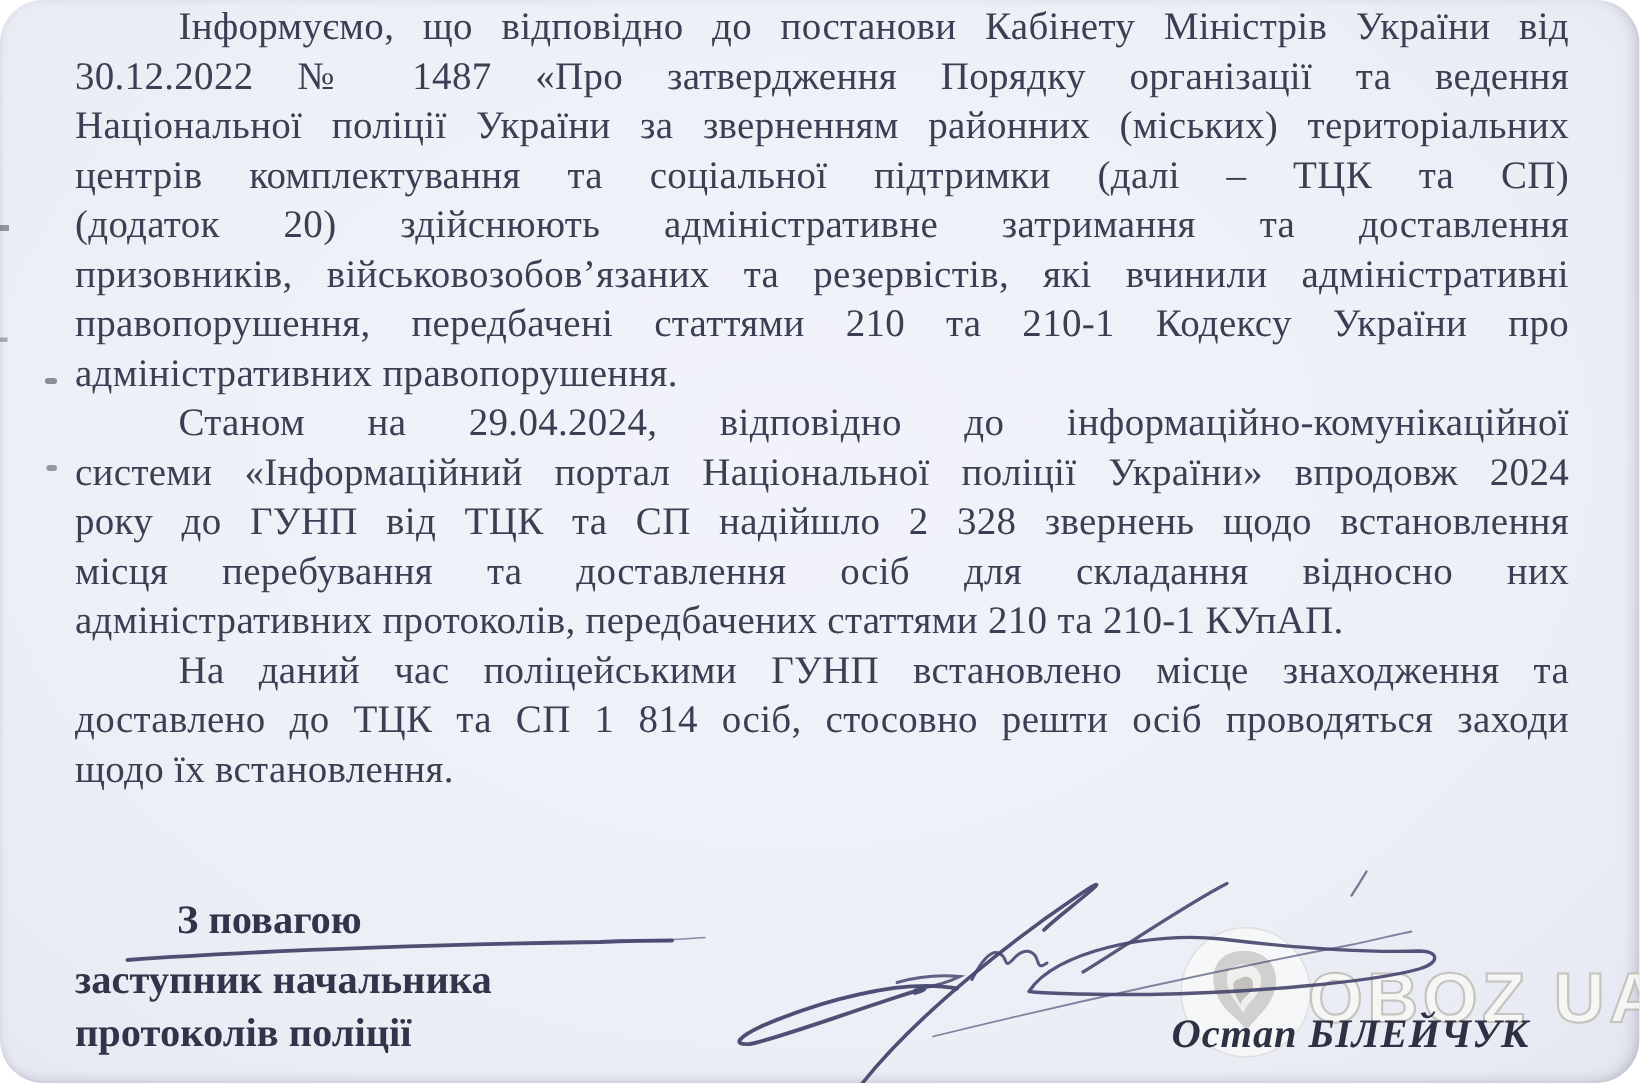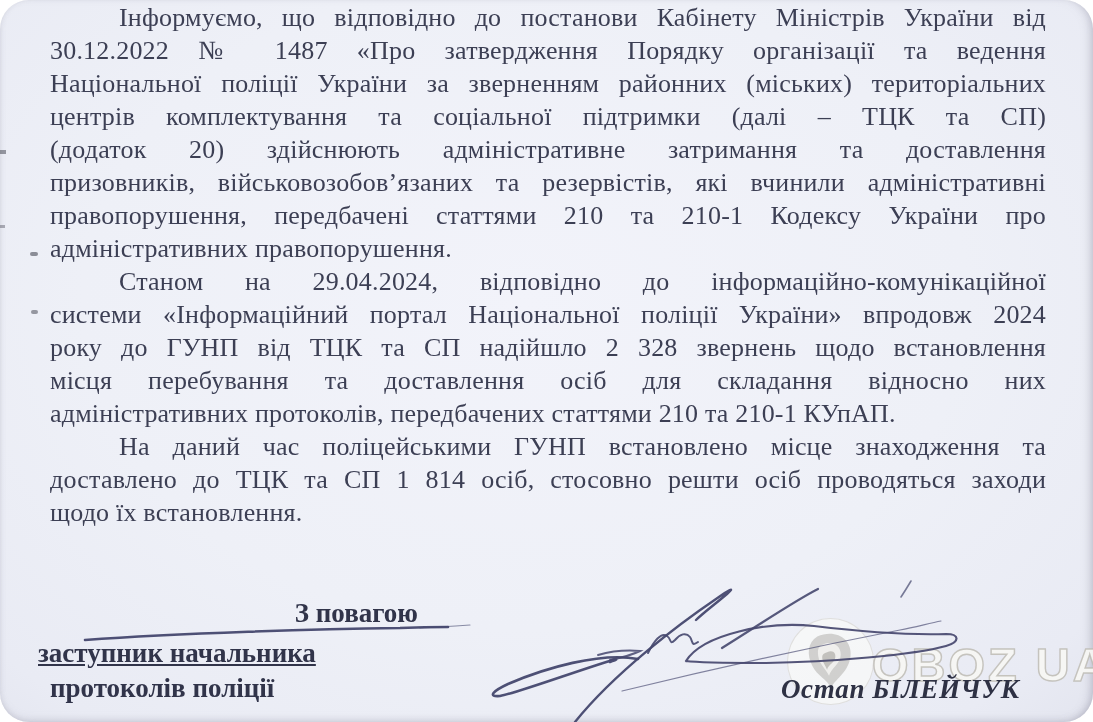"З повагою" .salutation { text-align: right -> none }
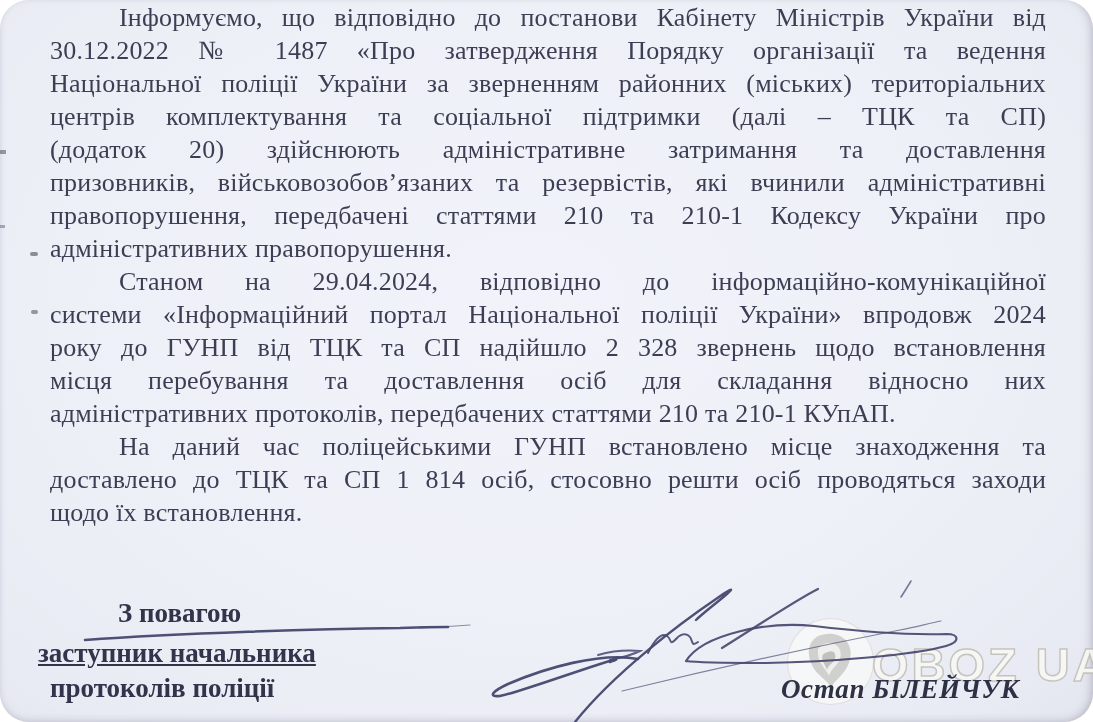"заступник начальника" .pos1 { left: 38px -> 50px; text-decoration: underline -> none }
